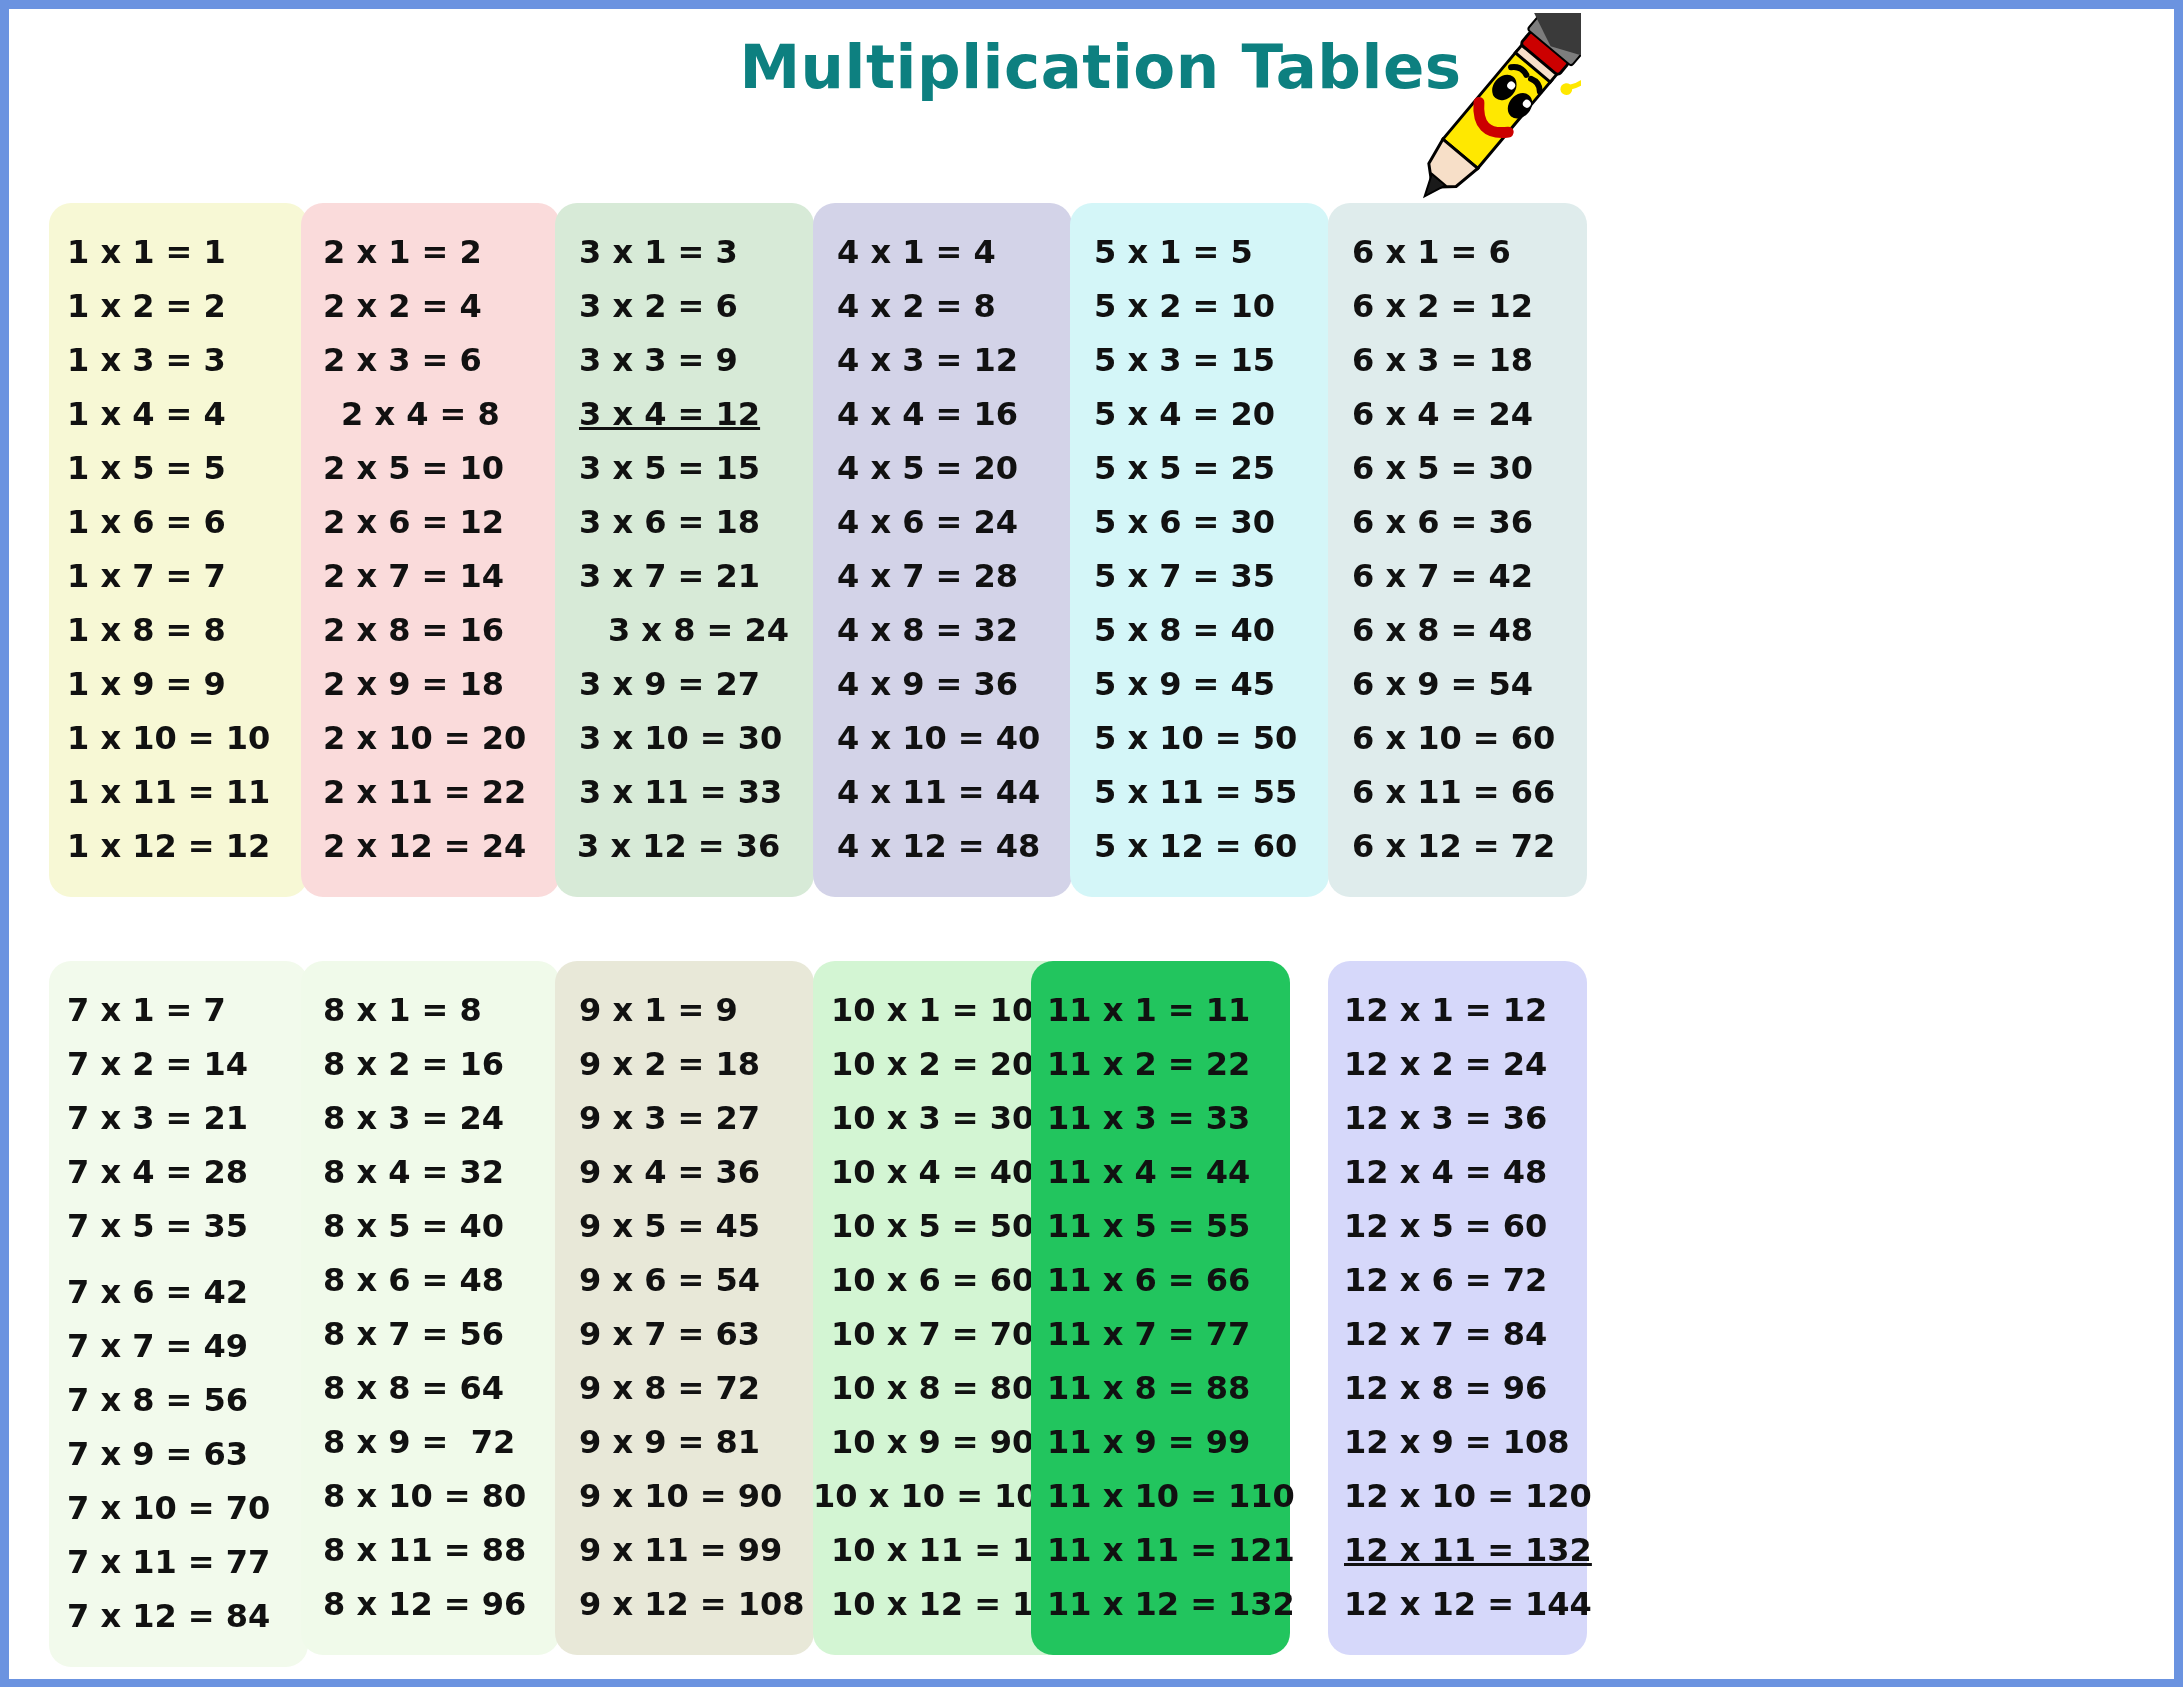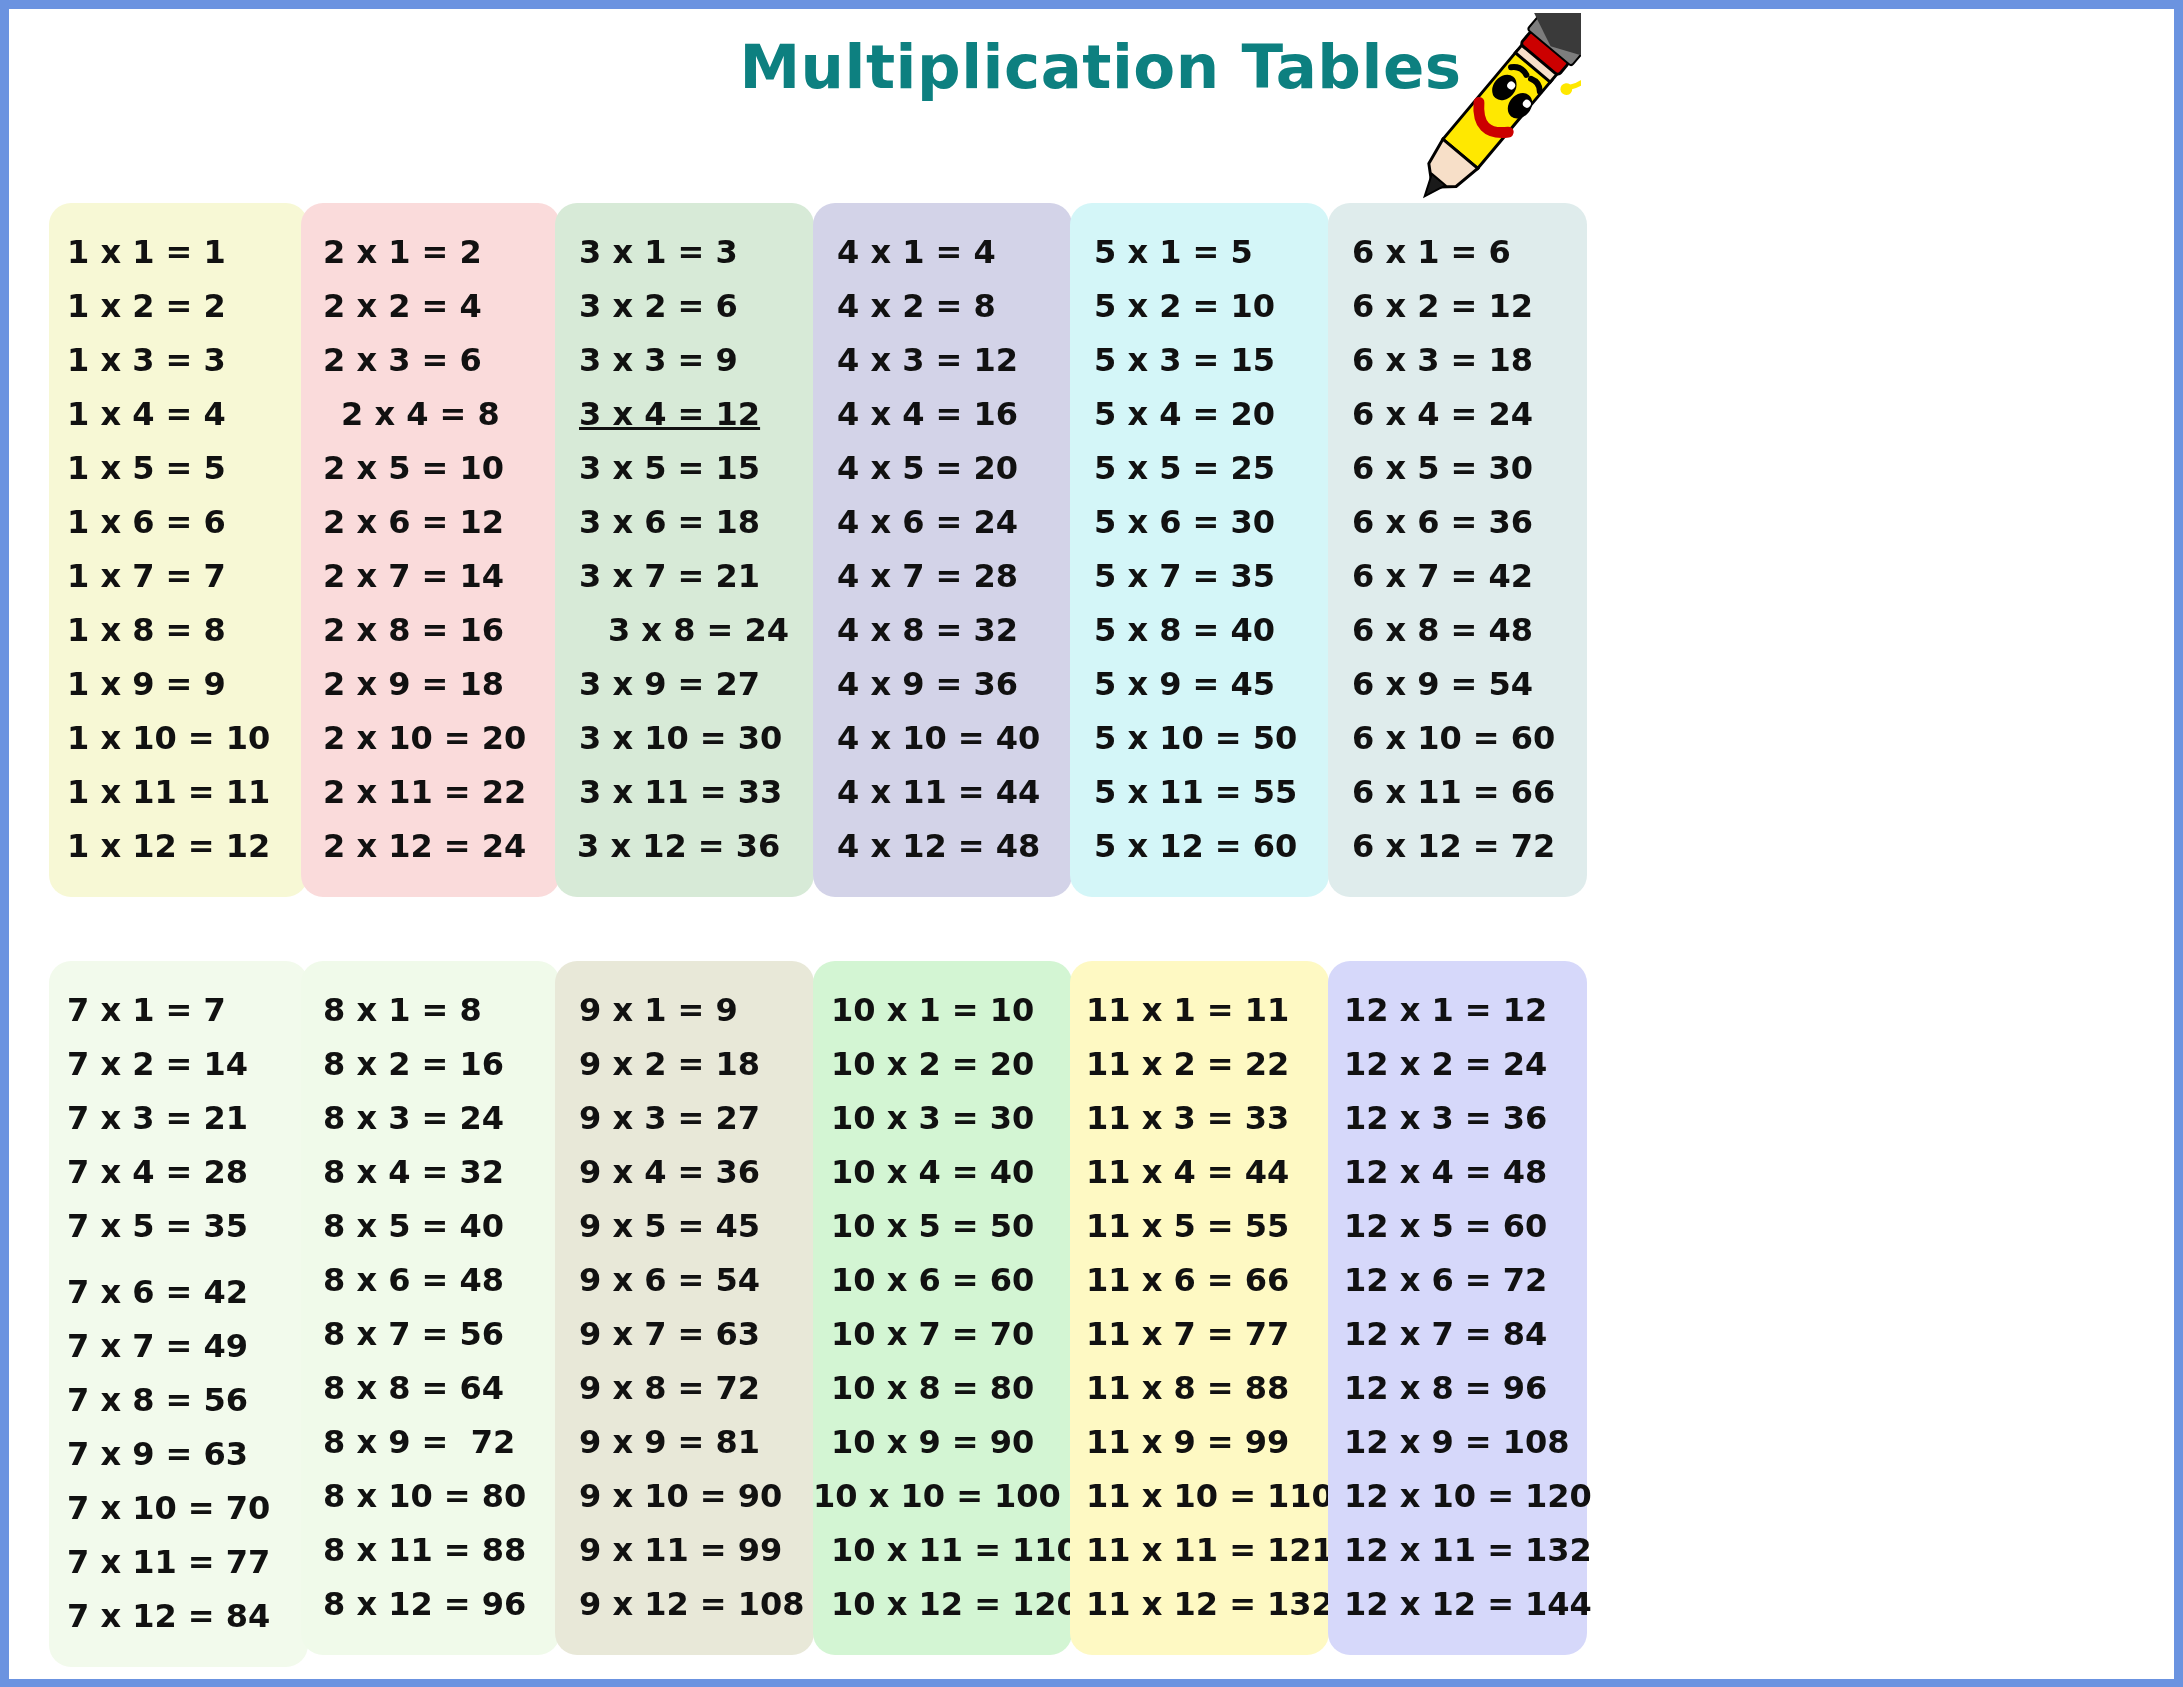"11 x 1 = 11" div.card { background: #fef9c3 -> #22c55e; left: 1061px -> 1022px }
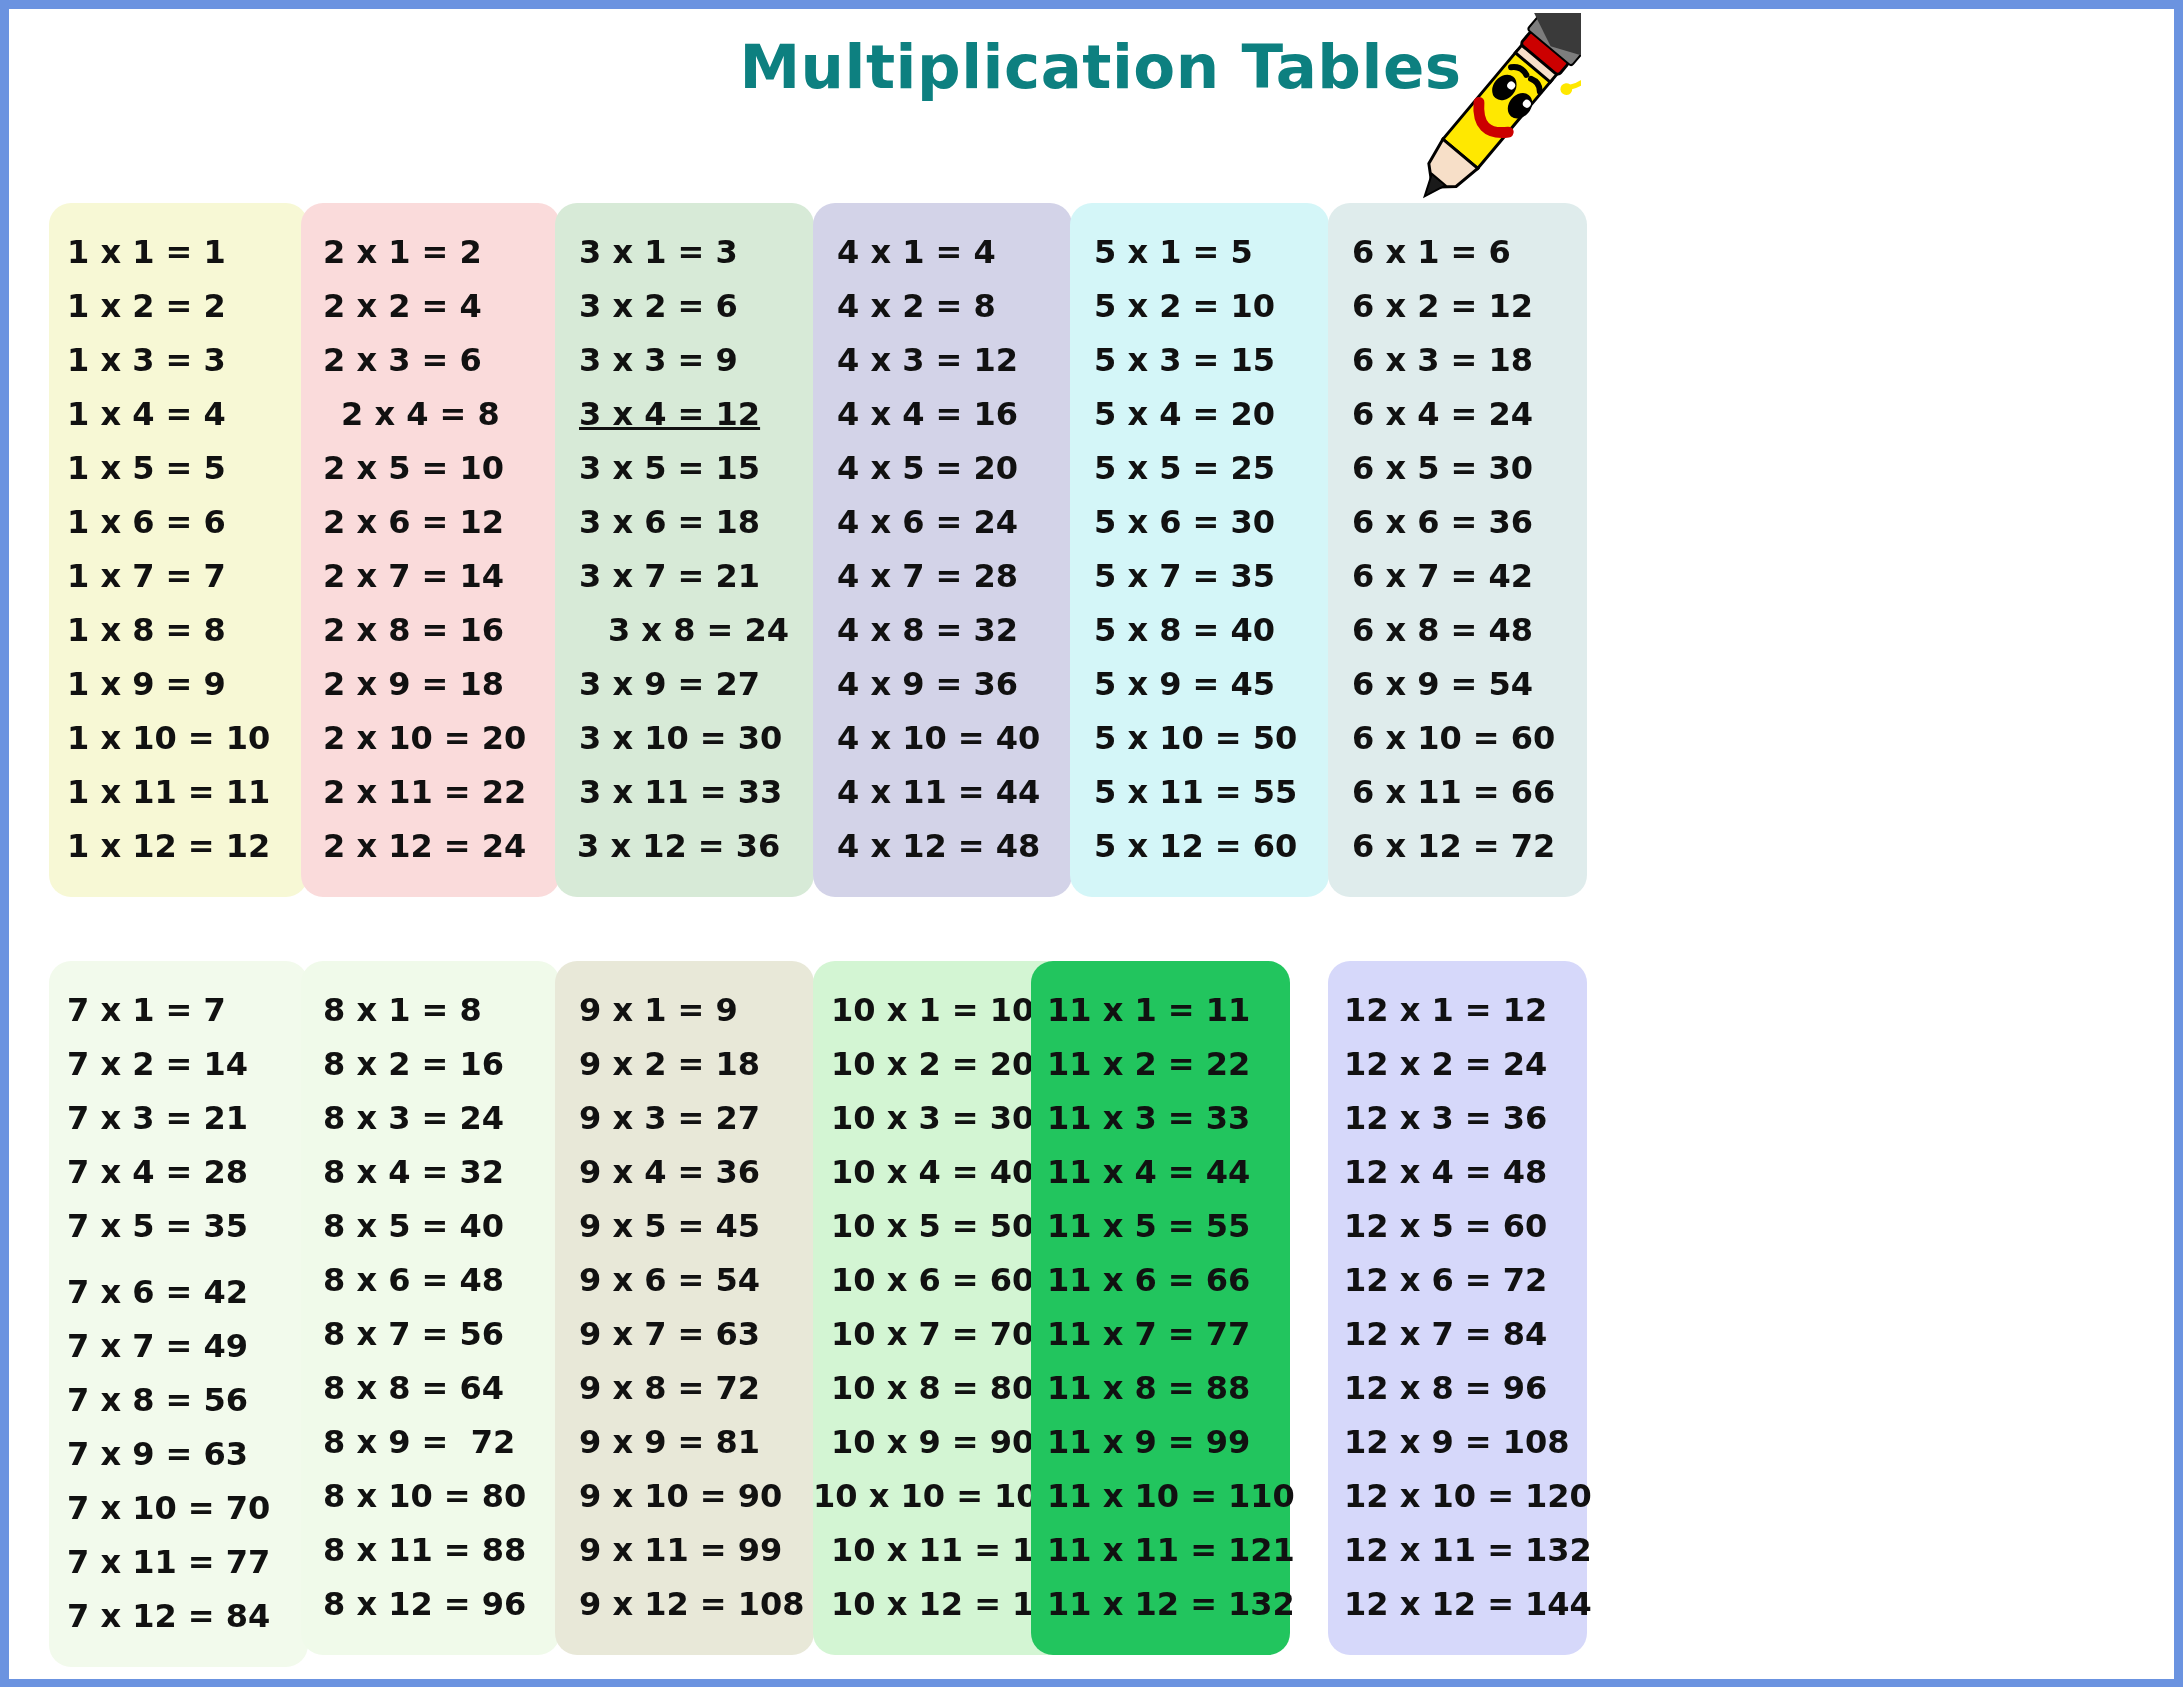"12 x 11 = 132" div.line { text-decoration: none -> underline }
